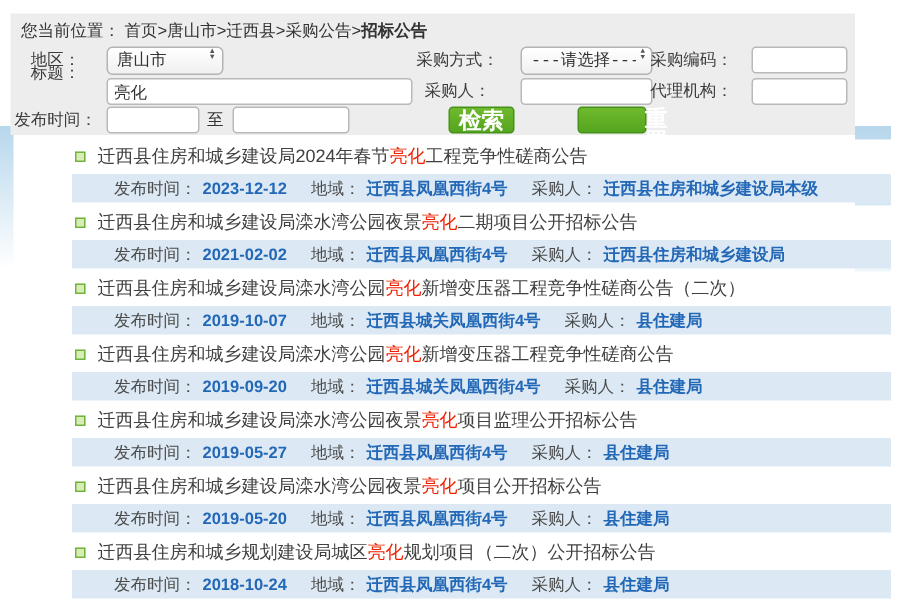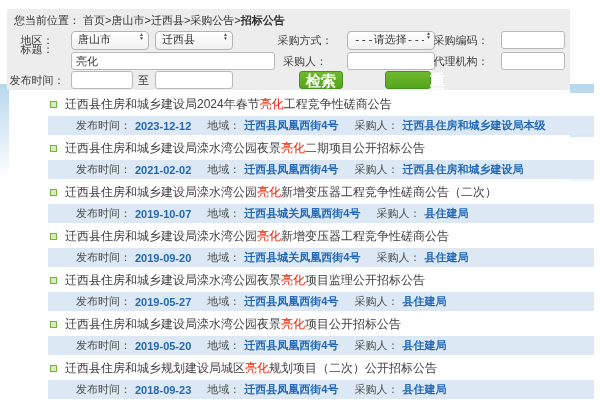"迁西县" div.select { html: <div> <span>迁西县</span> <span> <span>▲</span> <span>▼</span> </span> </div> -> none }
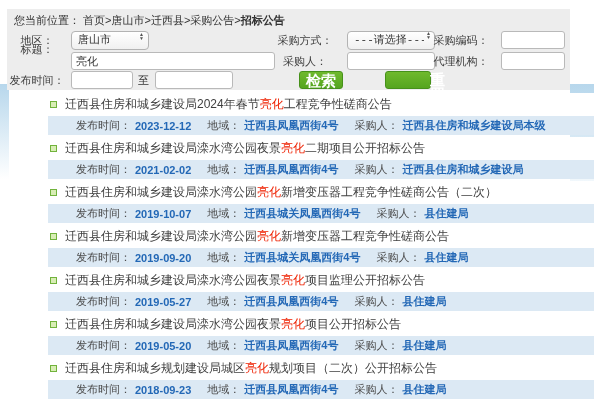"2018-09-23" span.m-val { text: 2018-09-23 -> 2018-10-24 }
